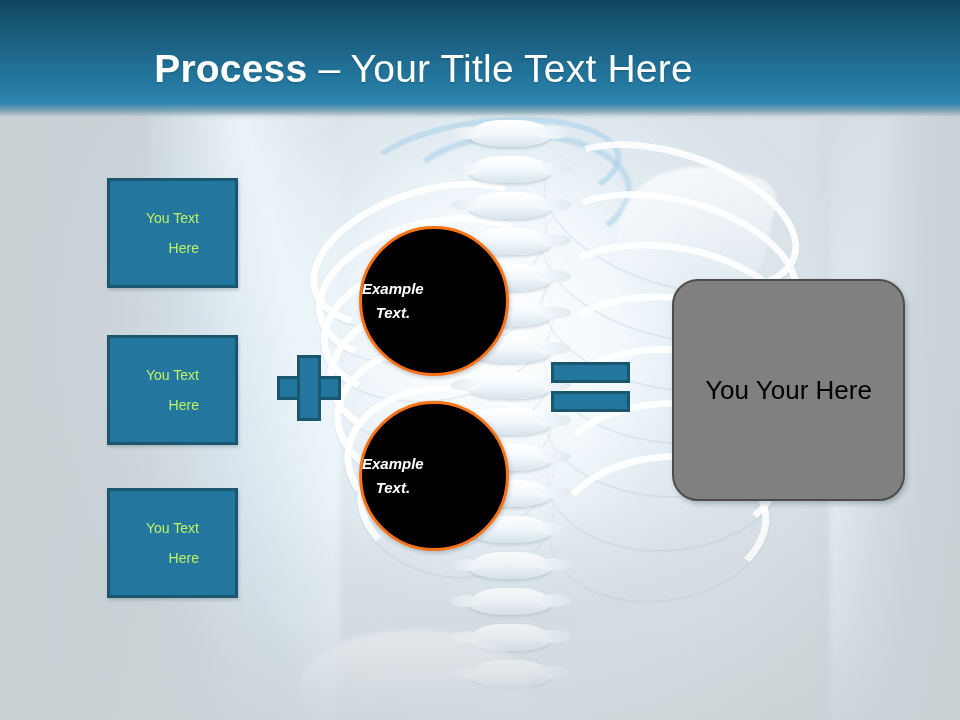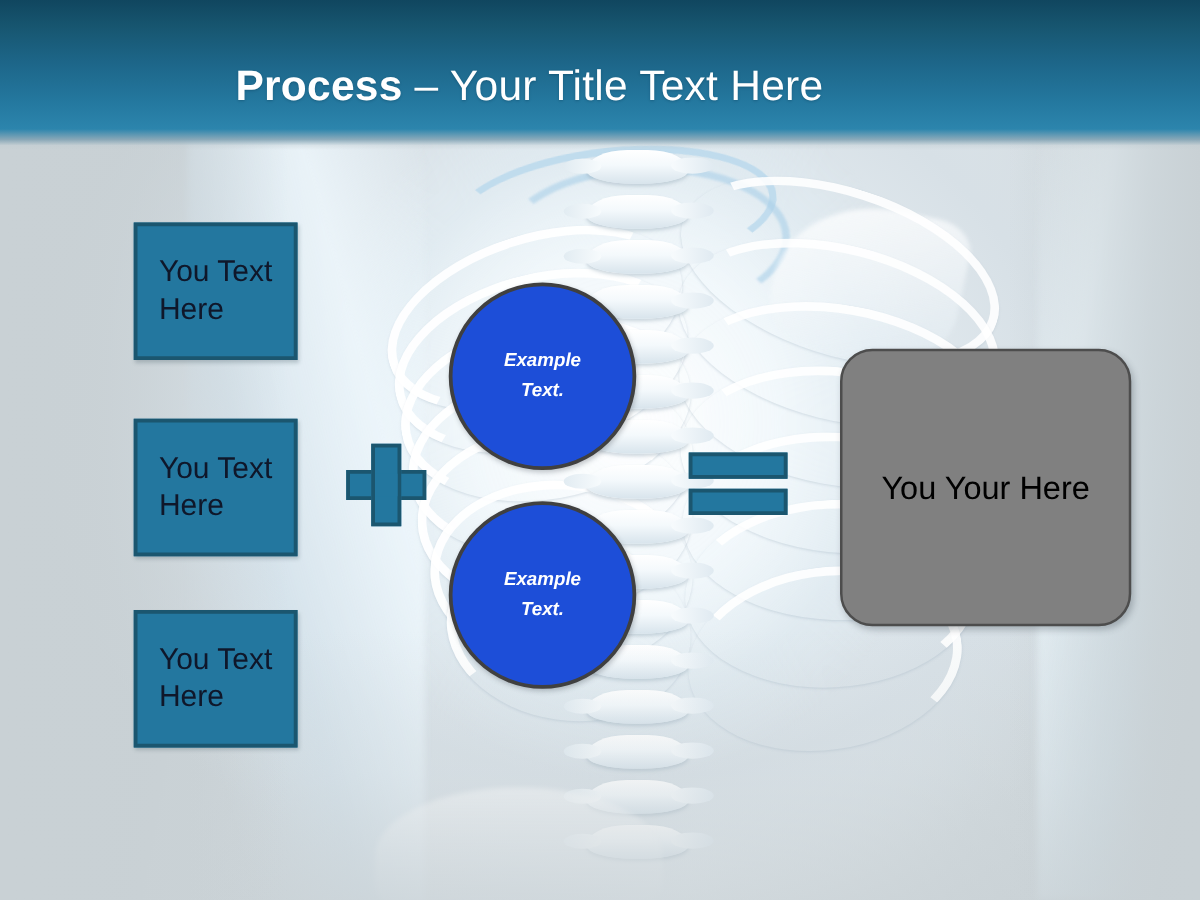"Process – Your Title Text" .header-title { font-size: 34px -> 39px }
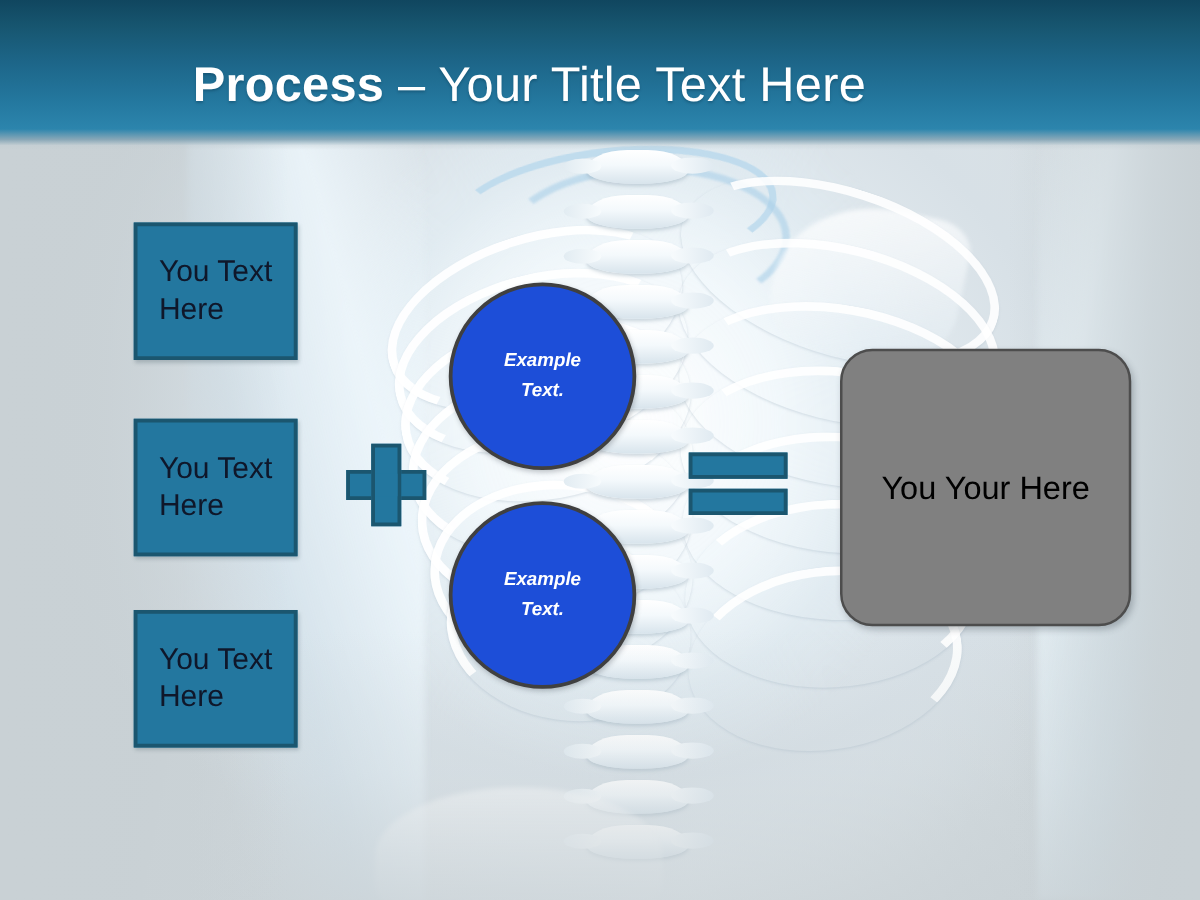"You Text" .teal-box-label { color: #0f172a -> #bef264; font-size: 24px -> 14px; text-align: left -> right }
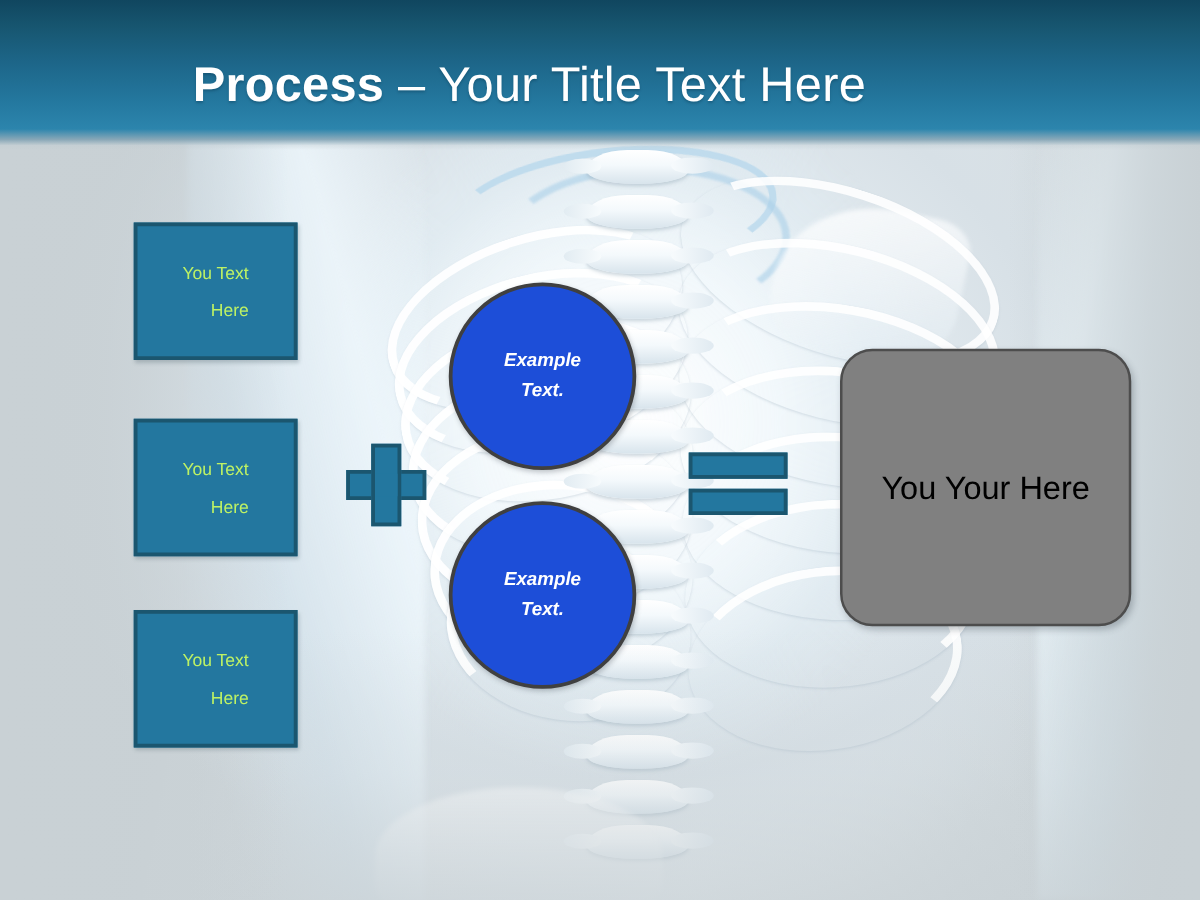"Example" .circle { background: #1d4ed8 -> #000000; border: 3px solid #404040 -> 3px solid #f97316; justify-content: center -> flex-start }
